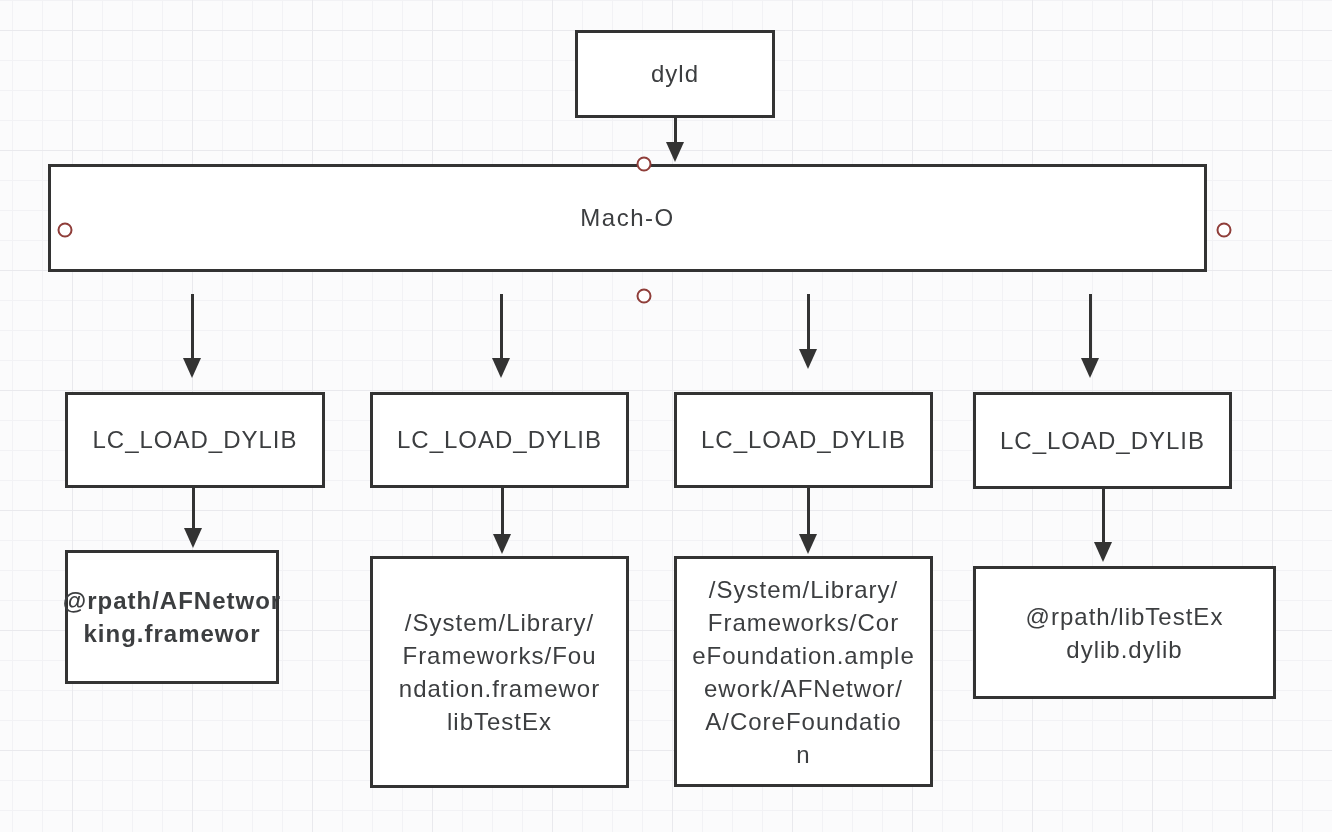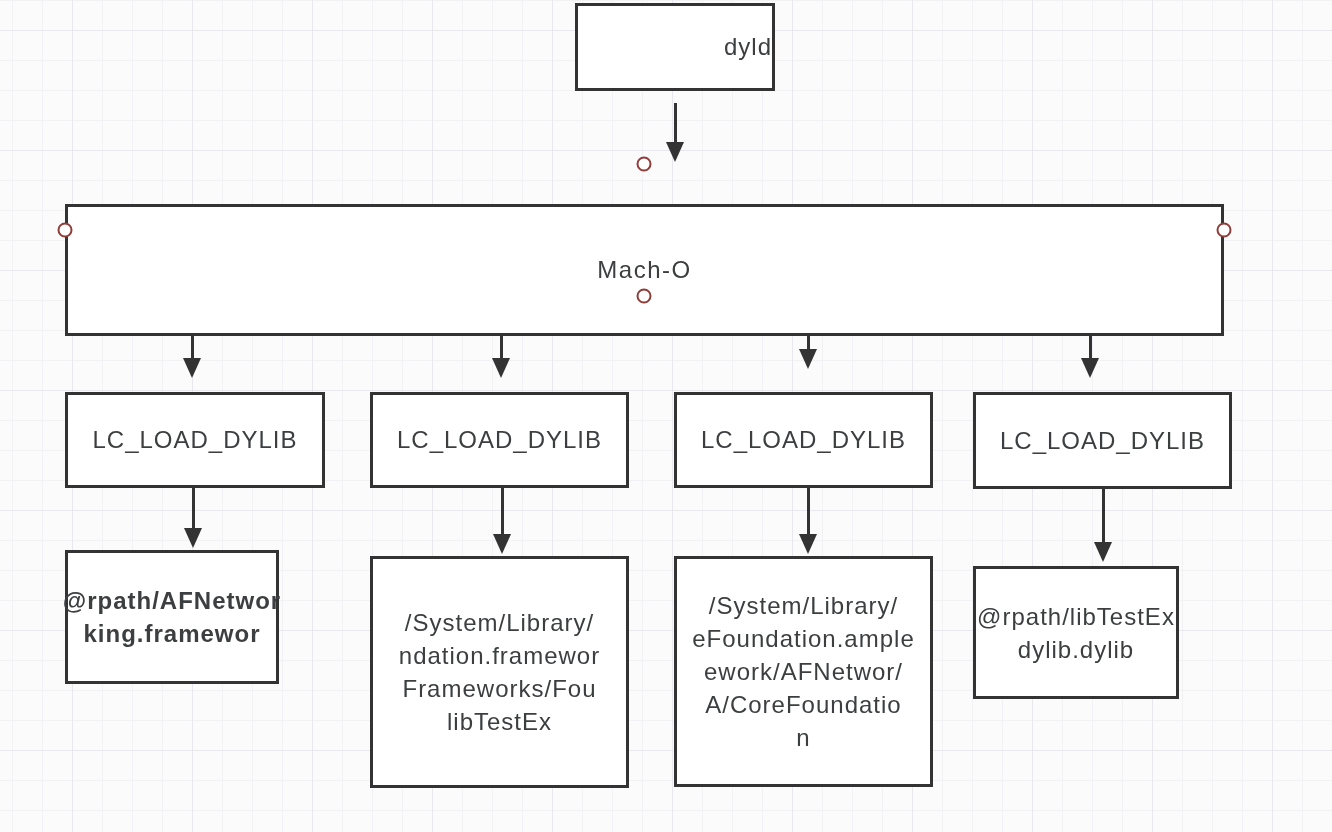"dyld" #n-dyld { align-items: flex-end -> none; top: 3px -> 30px }
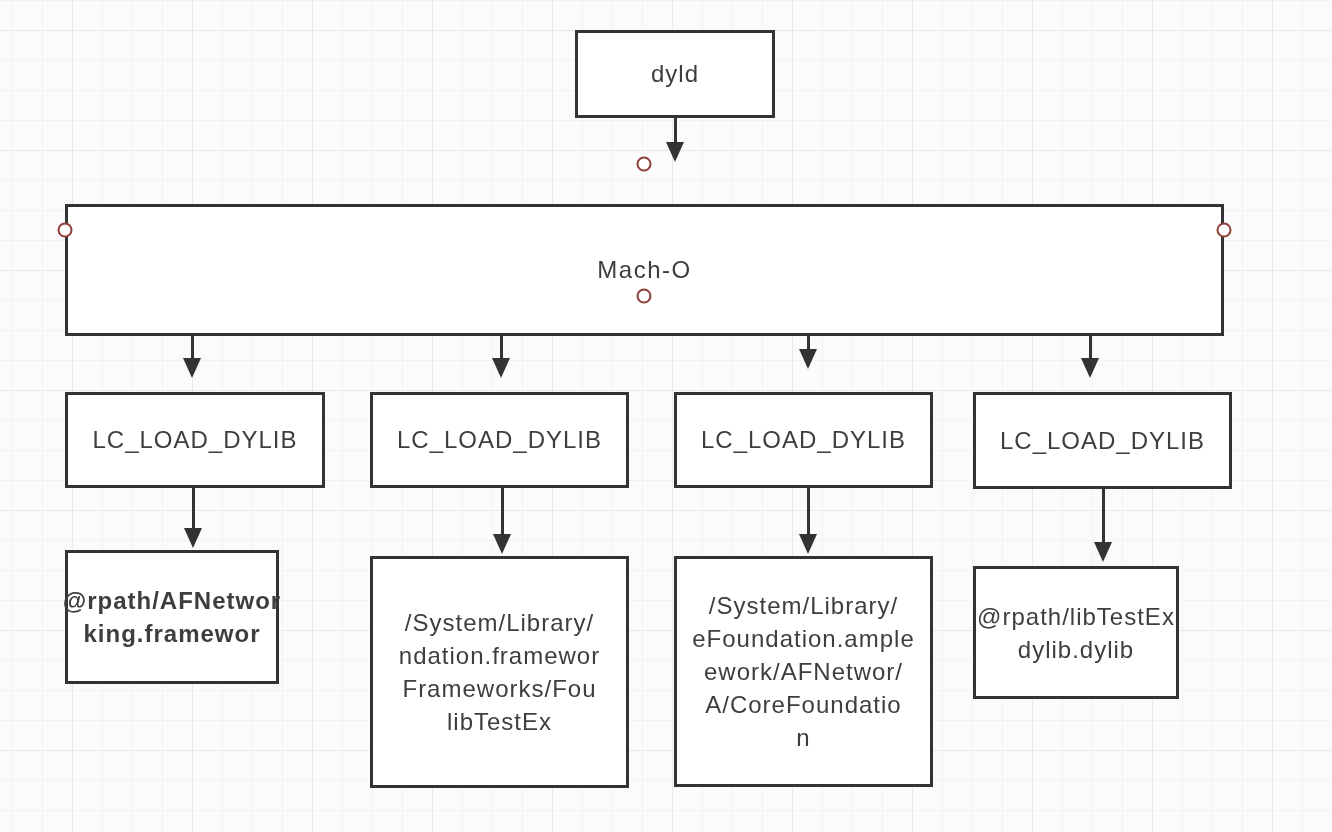"Mach-O" #n-macho { height: 132px -> 108px; left: 65px -> 48px; margin-top: 40px -> none }
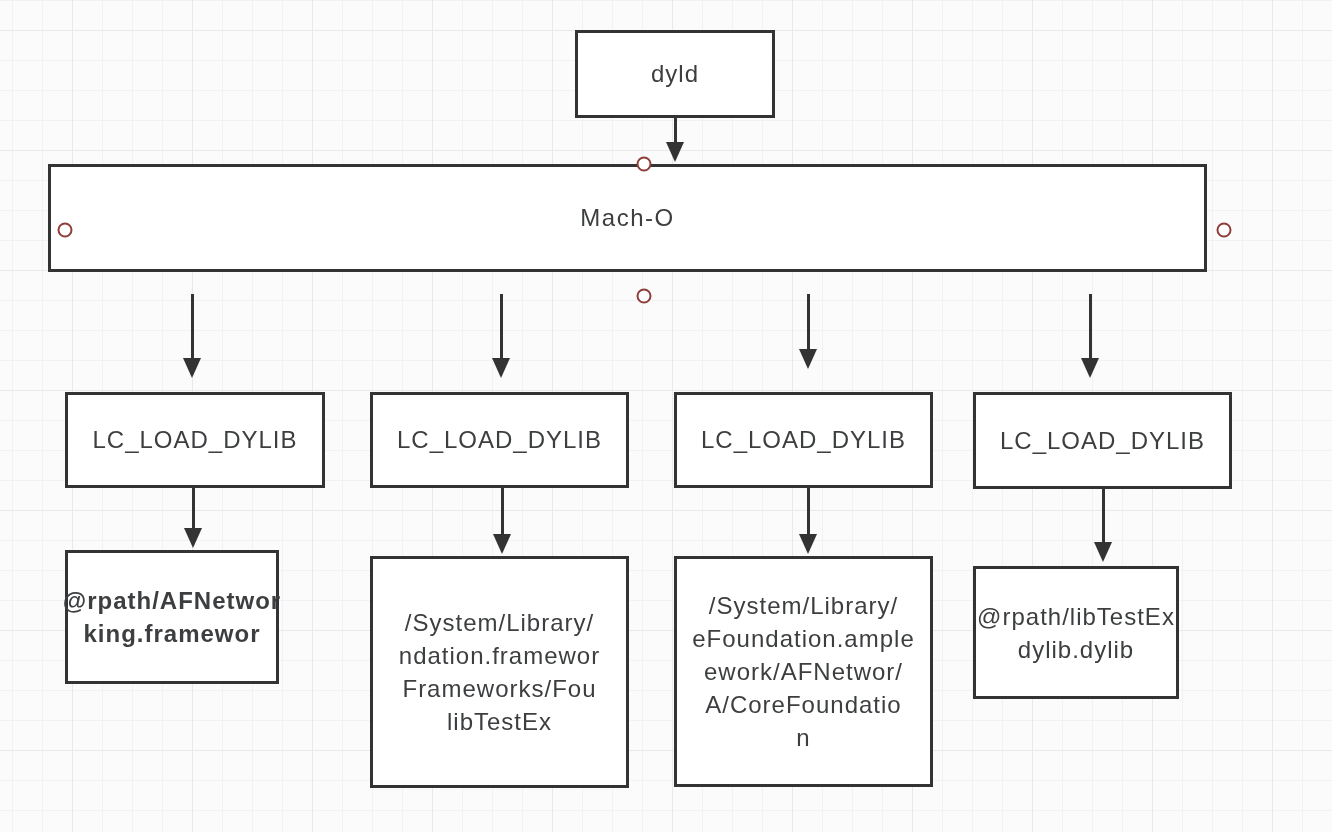"Frameworks/Cor" div.nline { html: none -> <div>Frameworks/Cor</div> }
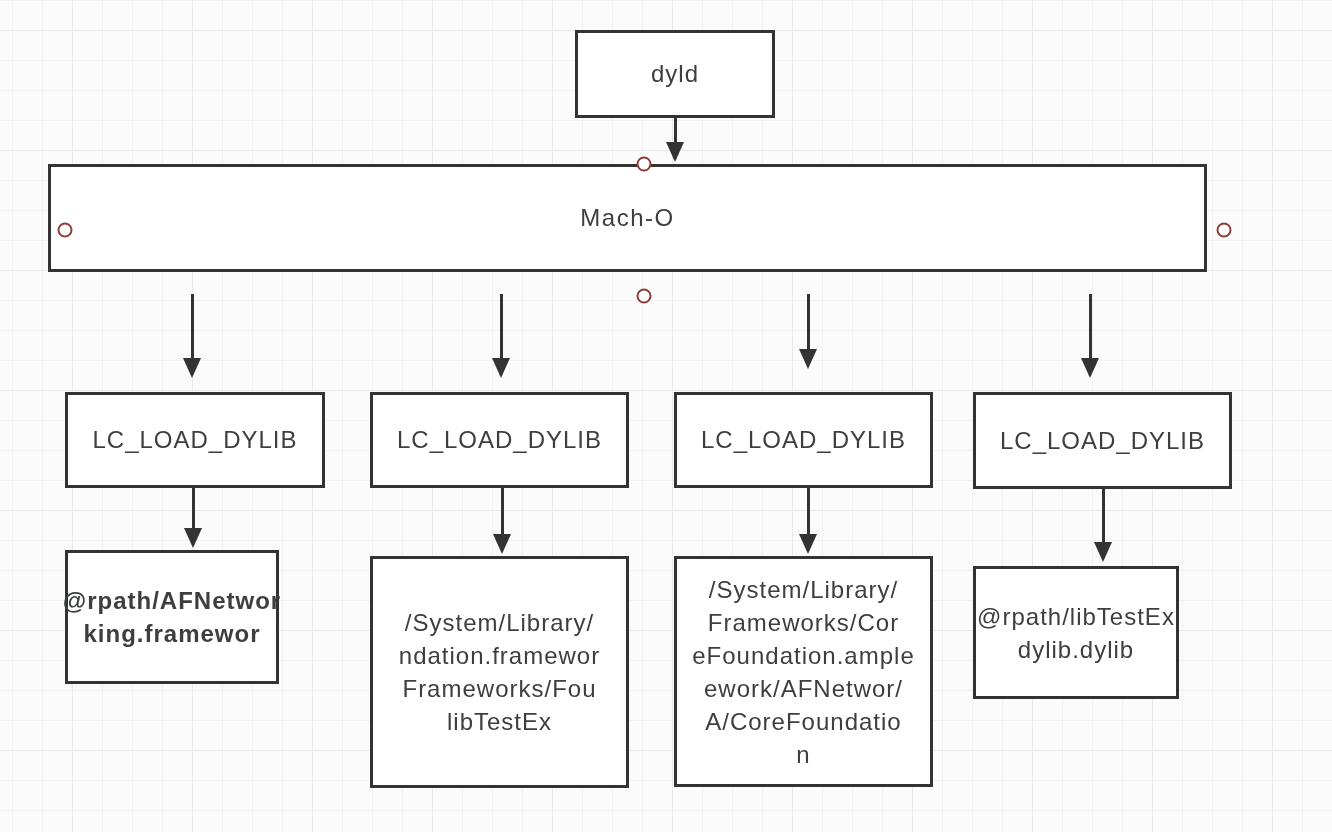"@rpath/libTestEx" #n-path4 { width: 206px -> 303px }
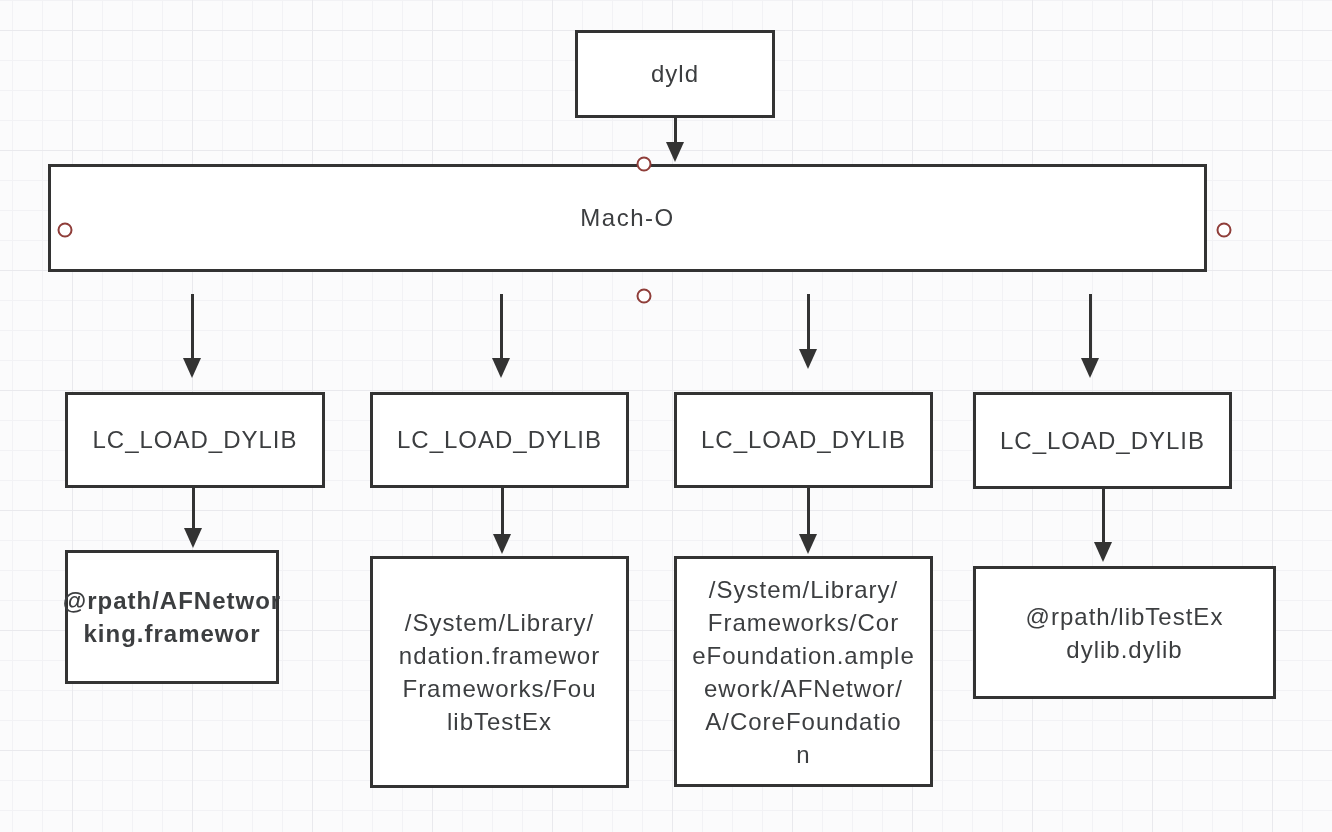"ndation.framewor" div.nline { order: before "Frameworks/Fou" -> after "Frameworks/Fou" }
